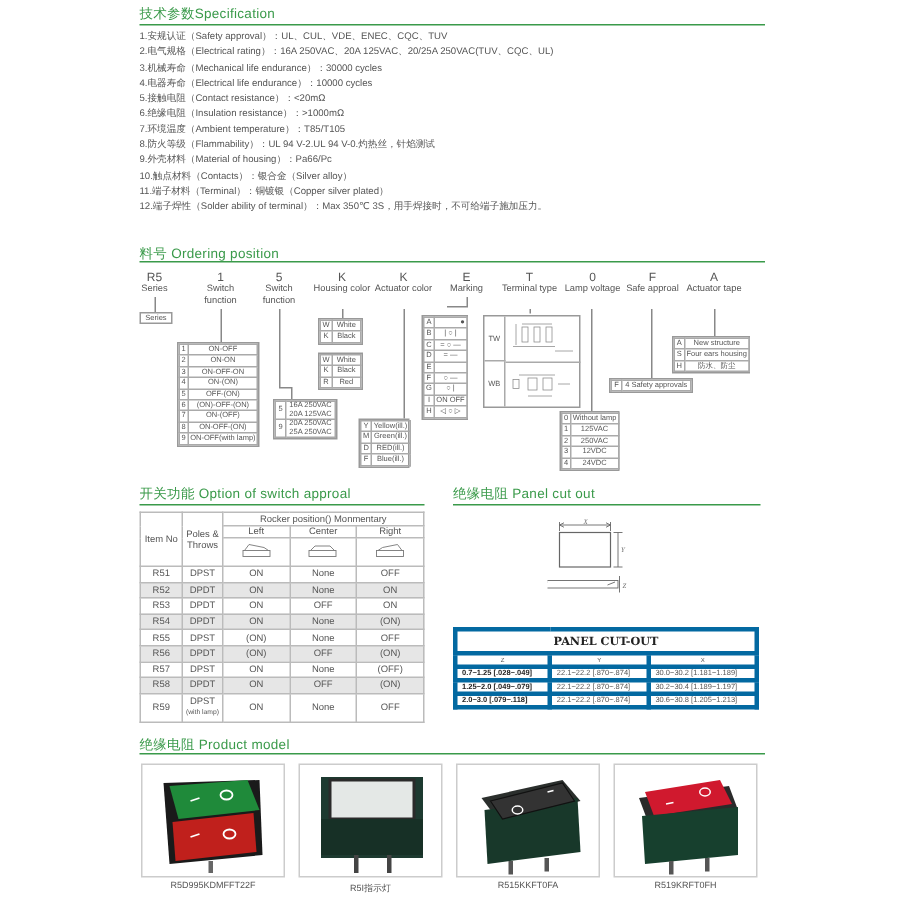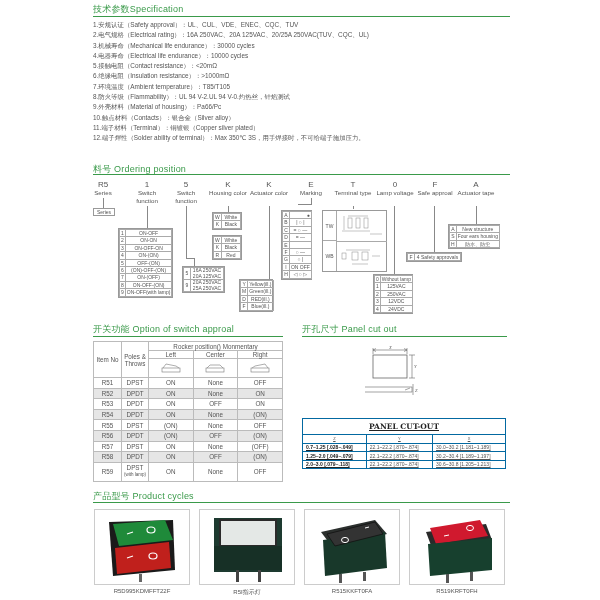"开孔尺寸 Panel cut out" div.sec-head { text: 开孔尺寸 -> 绝缘电阻 }
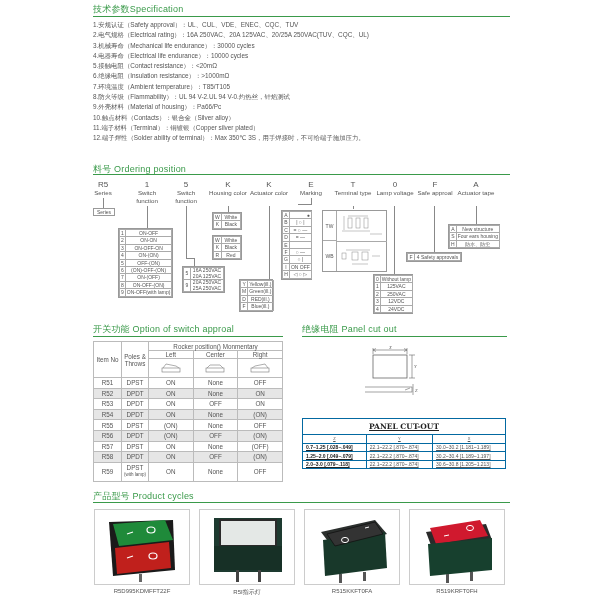"PANEL CUT-OUT" .pc-table td { border: 1px solid #0369a1 -> 3px solid #0369a1; text-decoration: underline -> none }
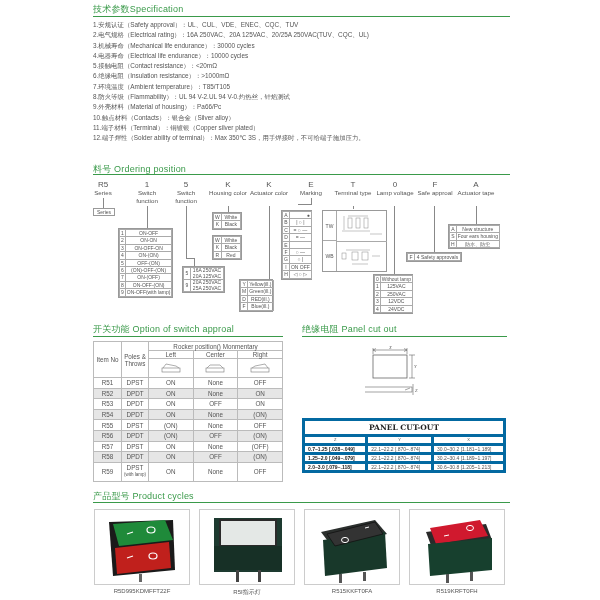"产品型号 Product cycles" div.sec-head { text: 产品型号 Product cycles -> 绝缘电阻 Product model }
